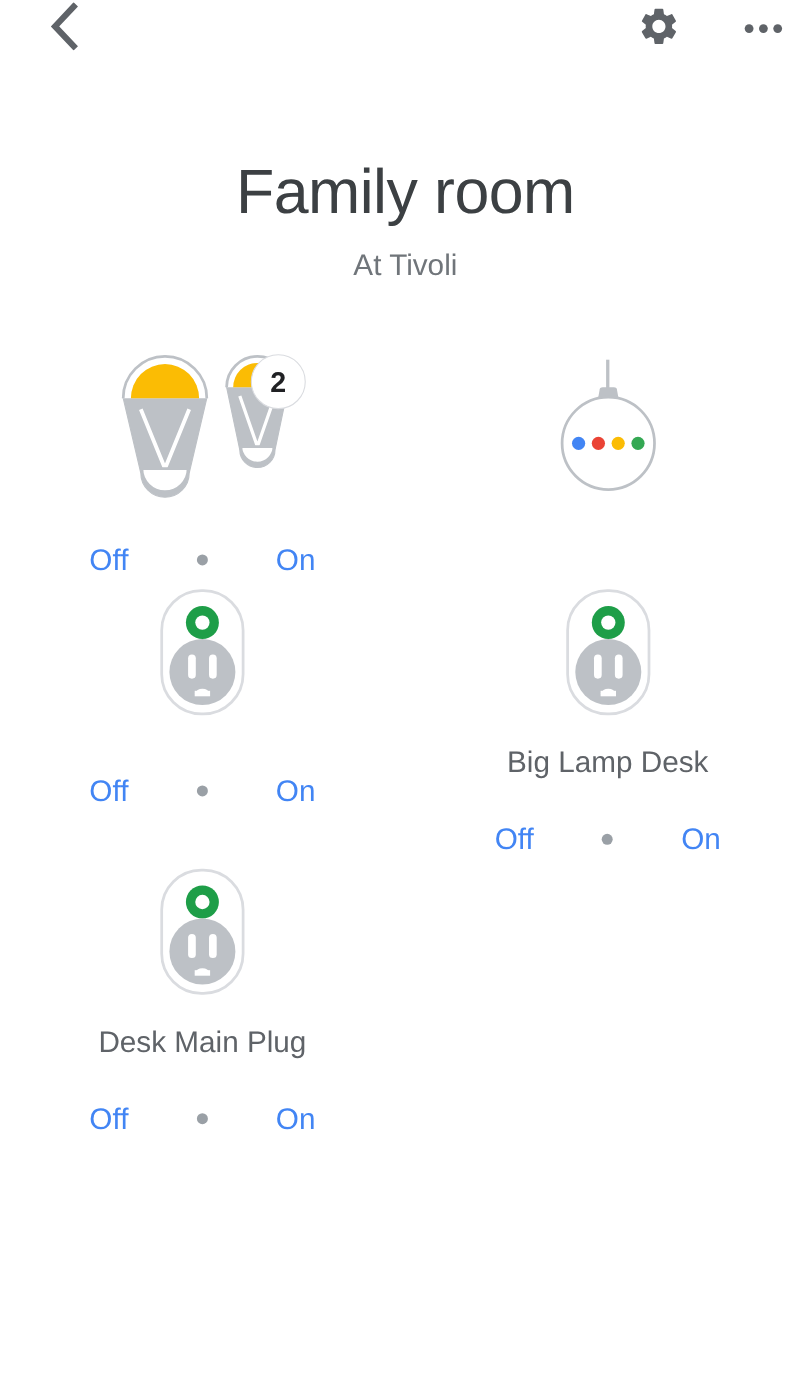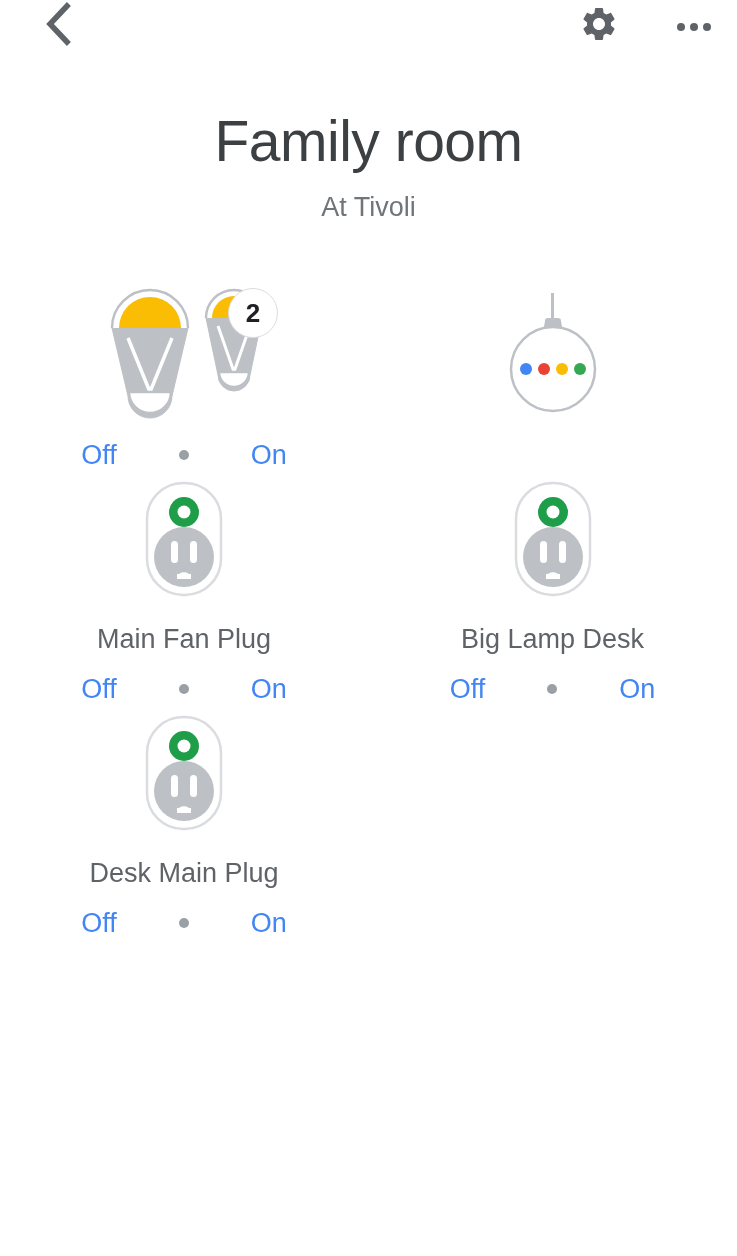"Family room" .title-wrap { margin-top: 52px -> 86px }
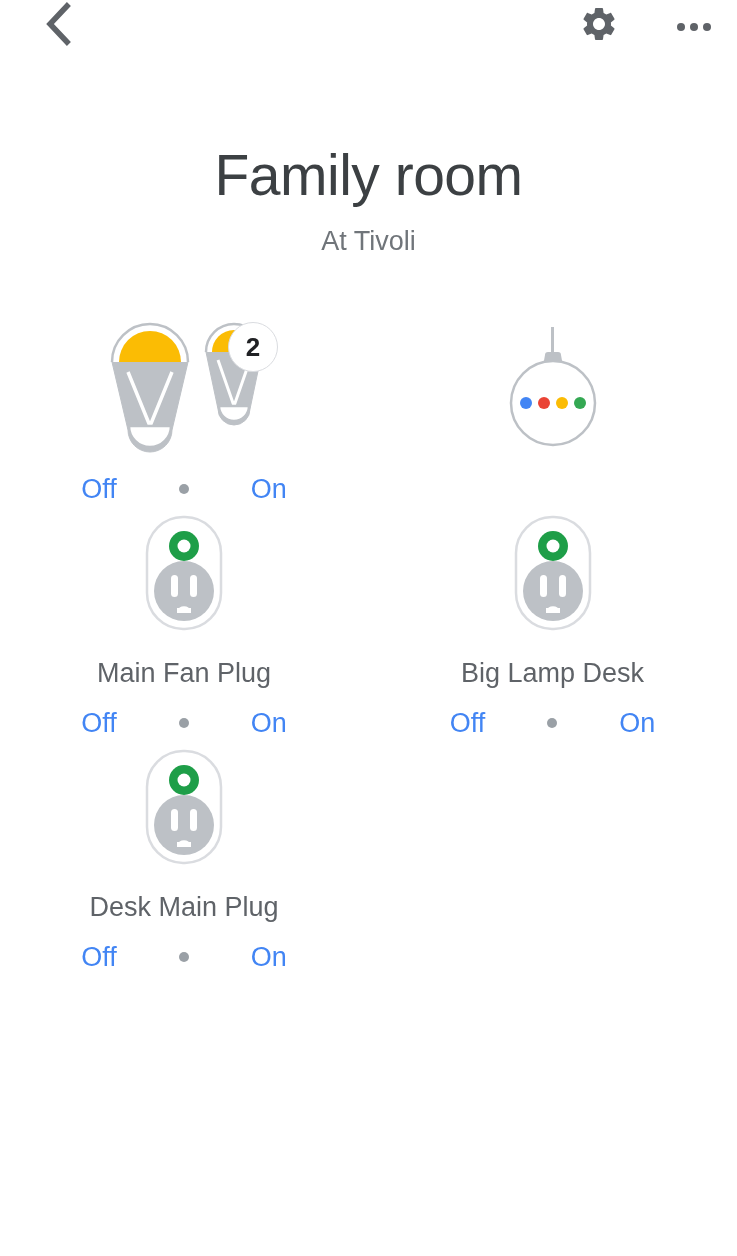"Off" .toggle-row { margin-top: 16px -> 36px }
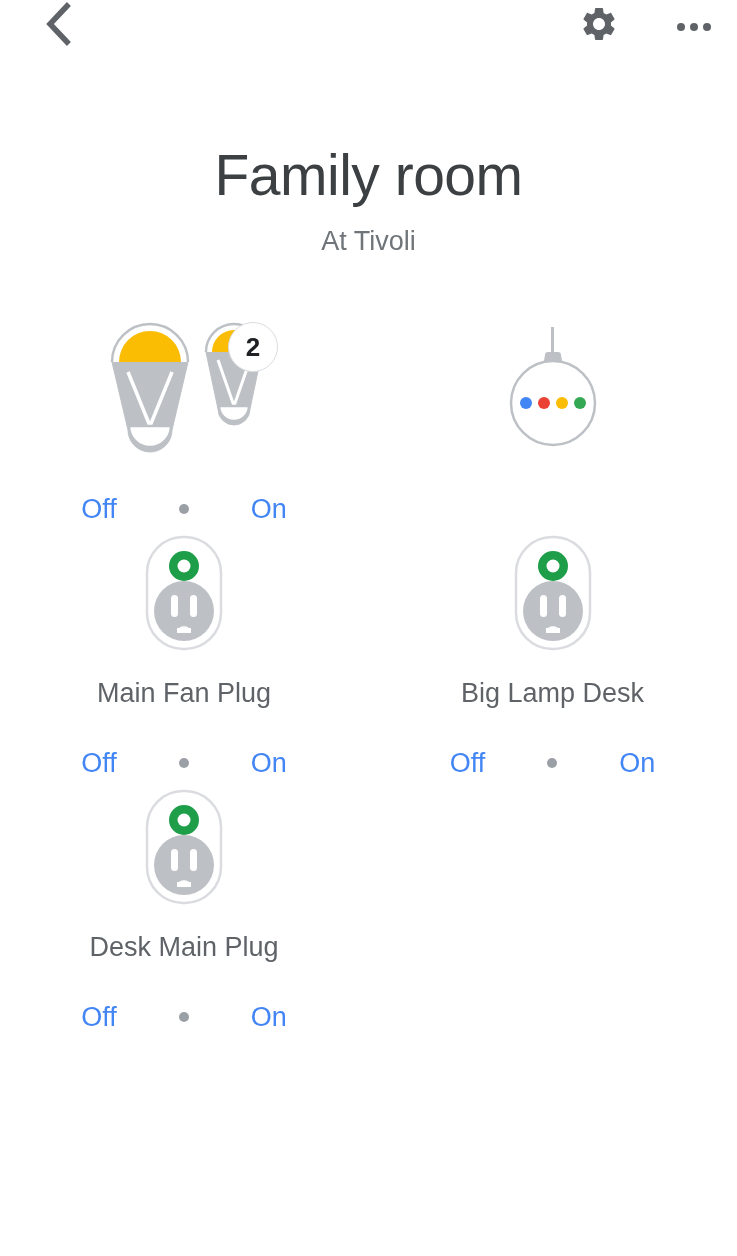"Main Fan Plug" div.tile-label { html: <div>Main Fan Plug</div> -> none }
